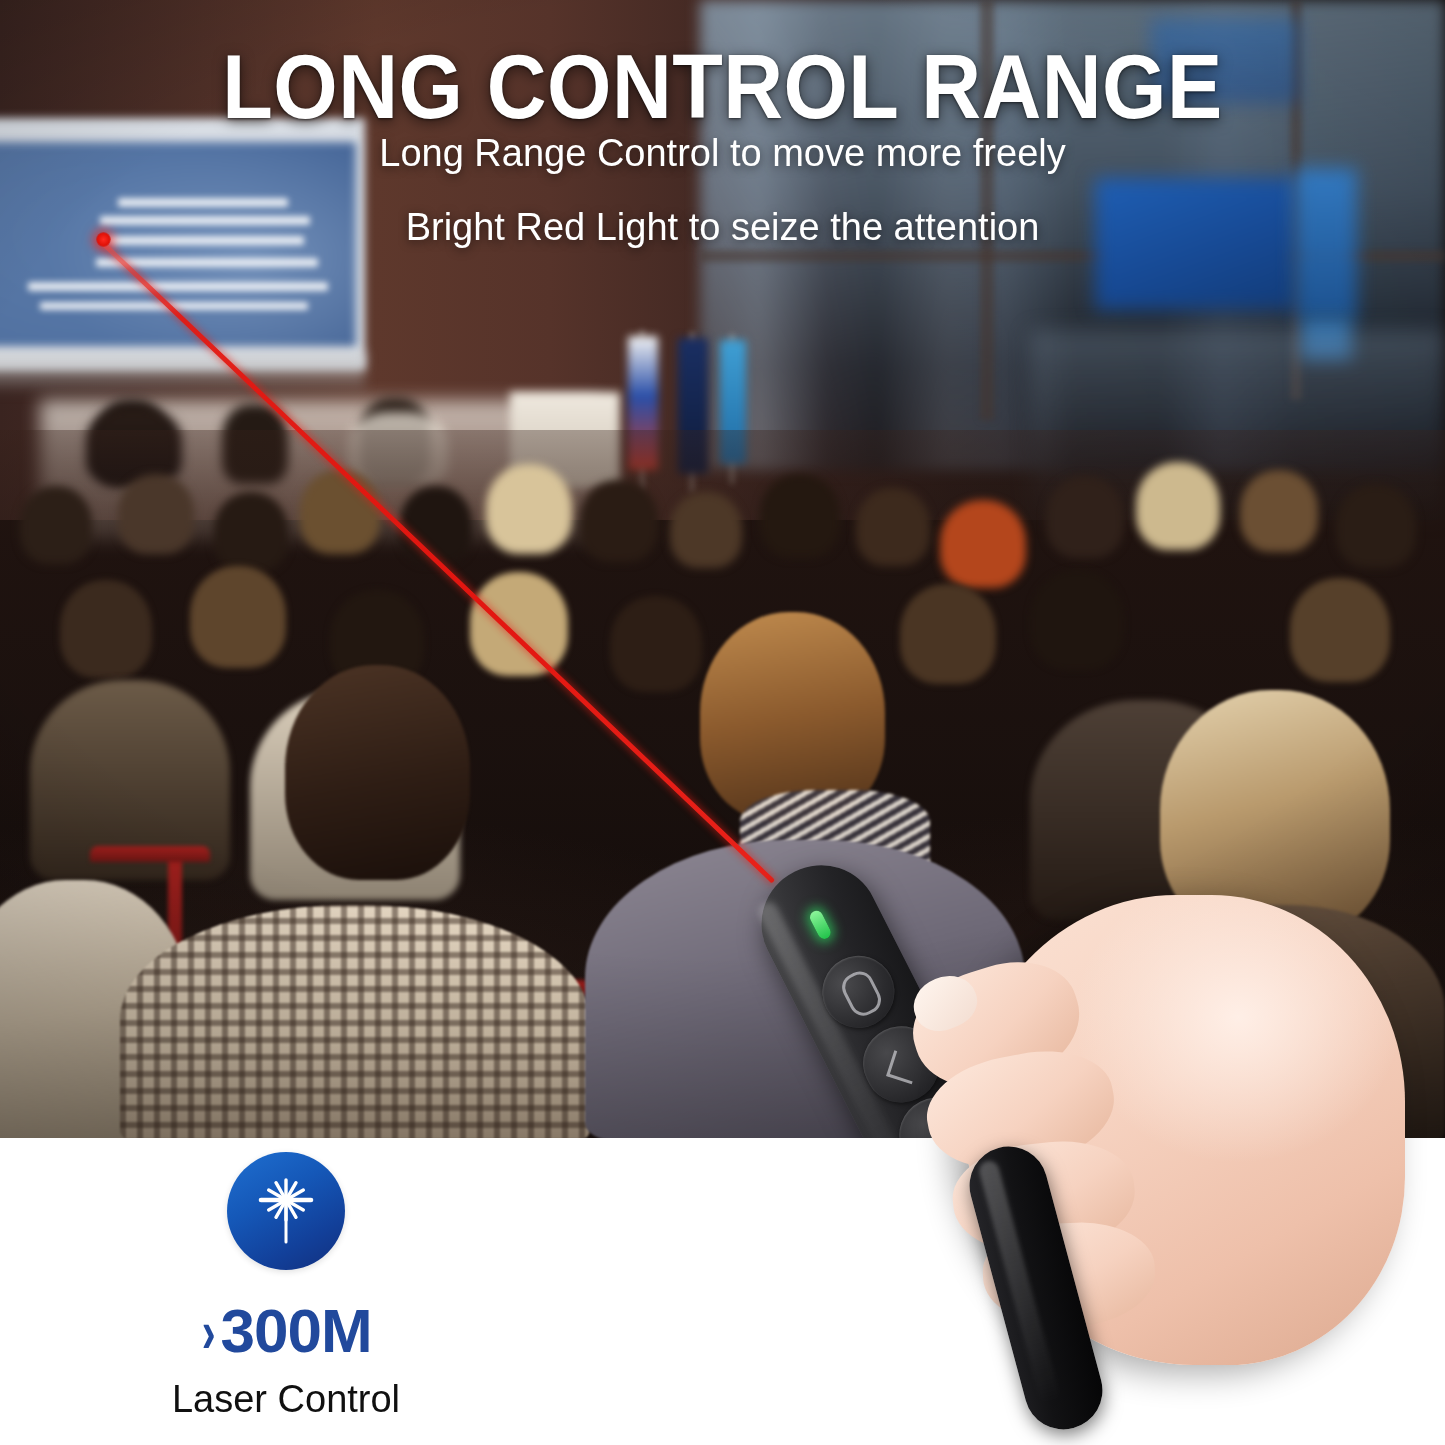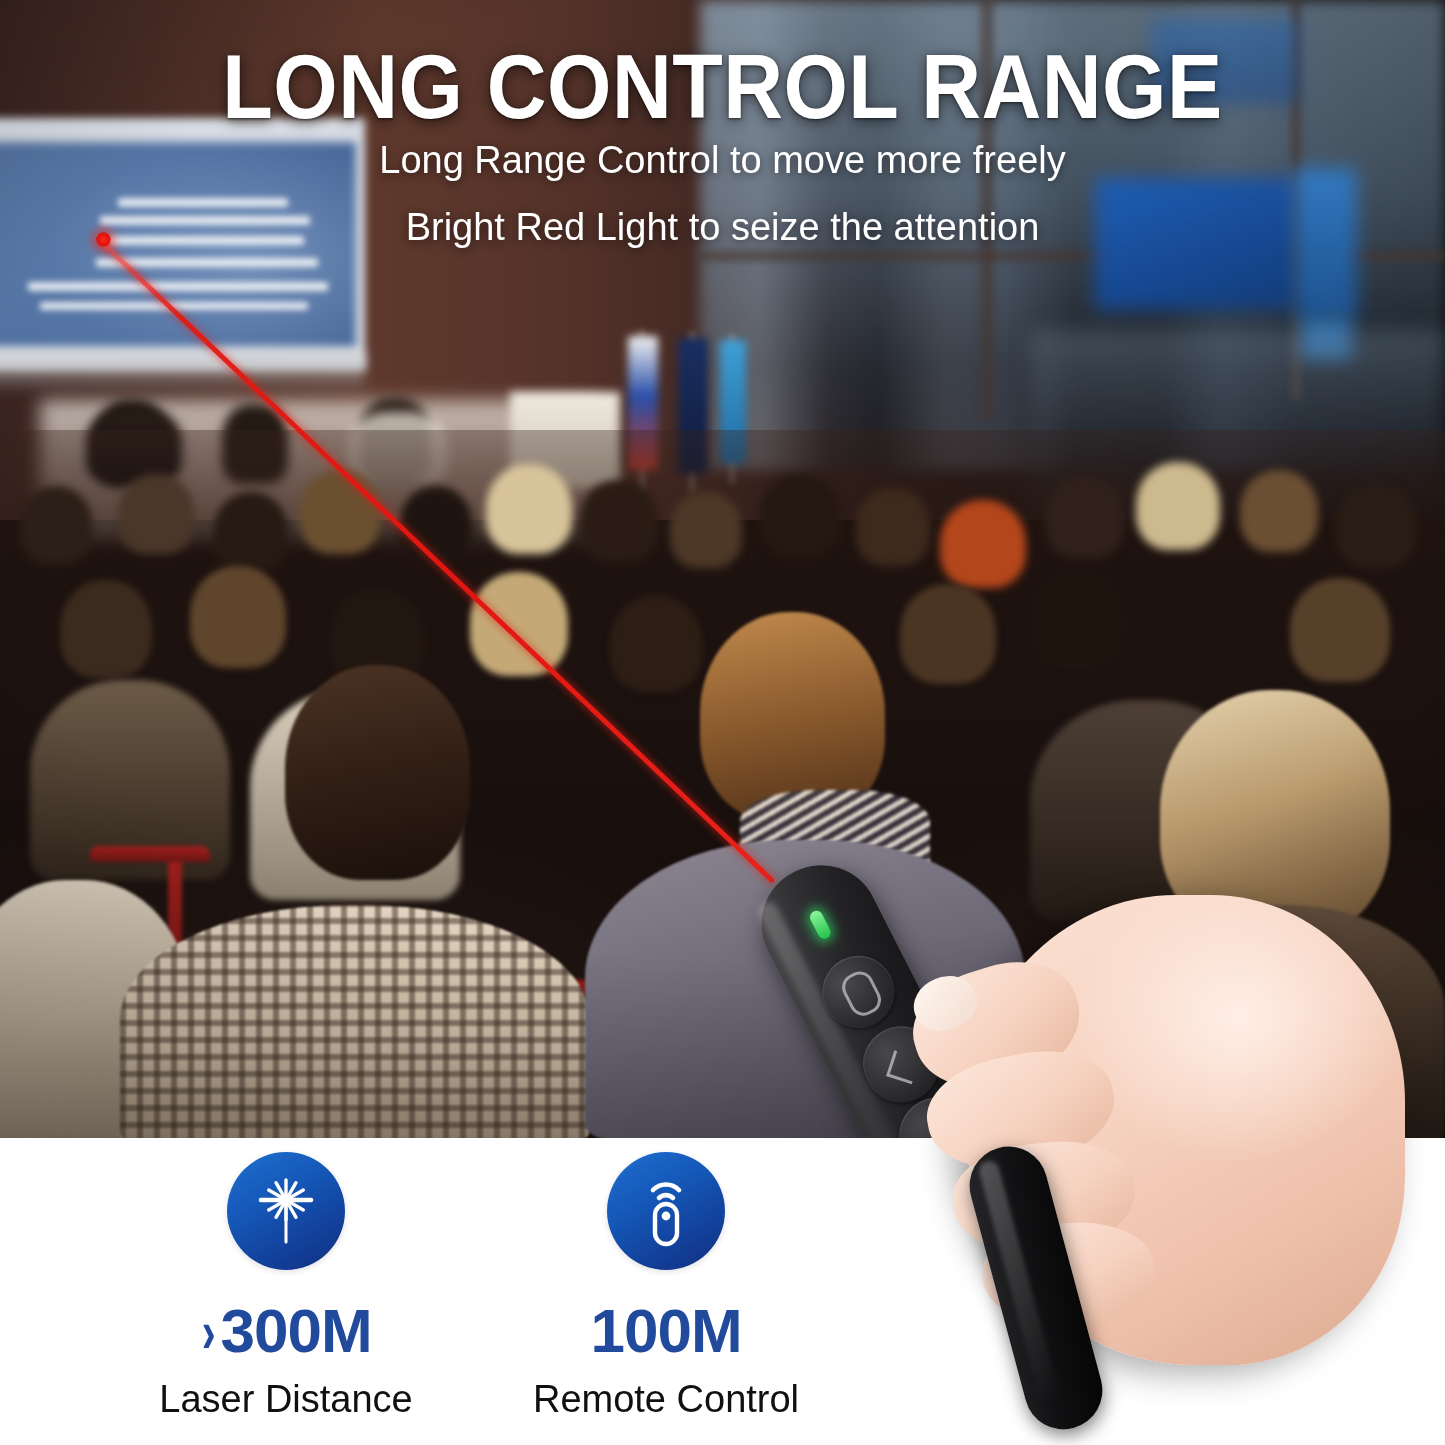"Long Range Control to move" .subline.one { top: 139px -> 132px }
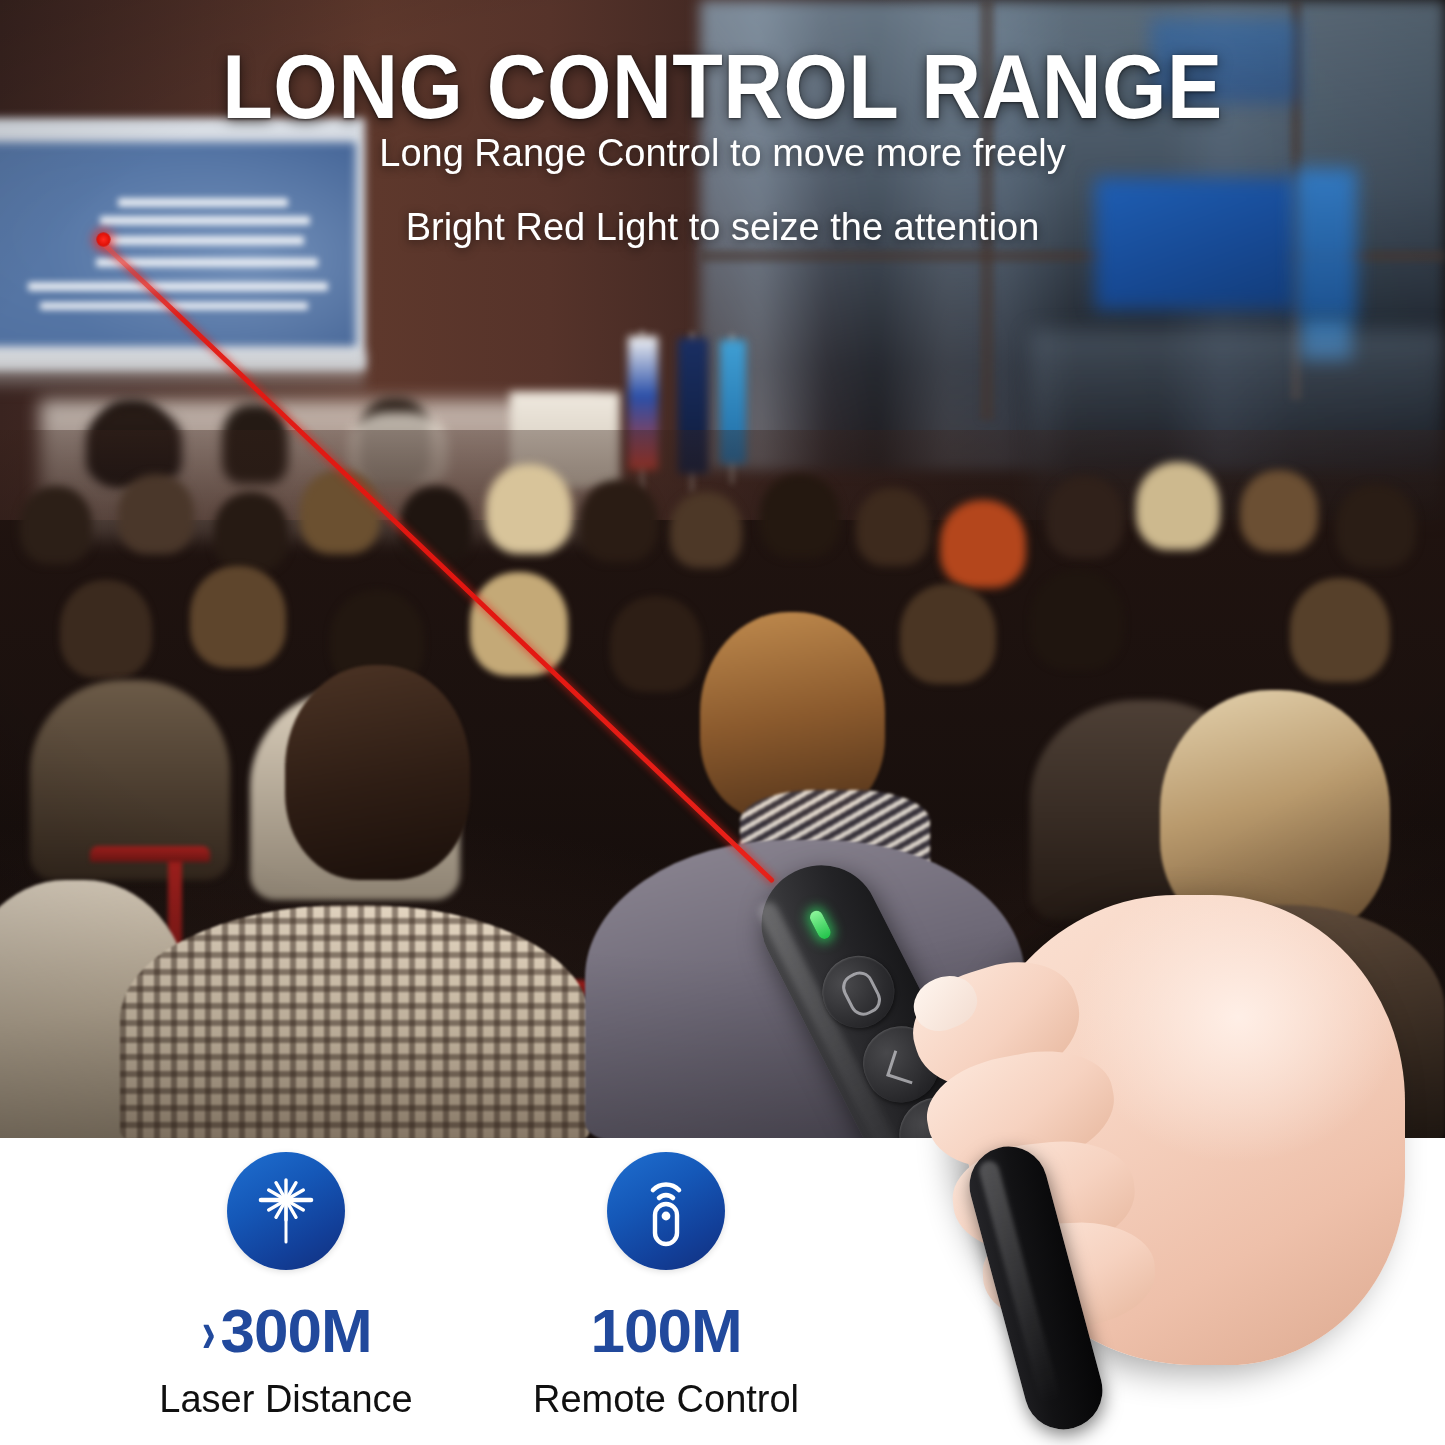"100M" div.feature { html: <div> <div> <svg> <g> <path></path> <path></path> <rect></rect> </g> <circle></circle> </svg> </div> <div> <span>100M</span> </div> <div>Remote Control</div> </div> -> none }
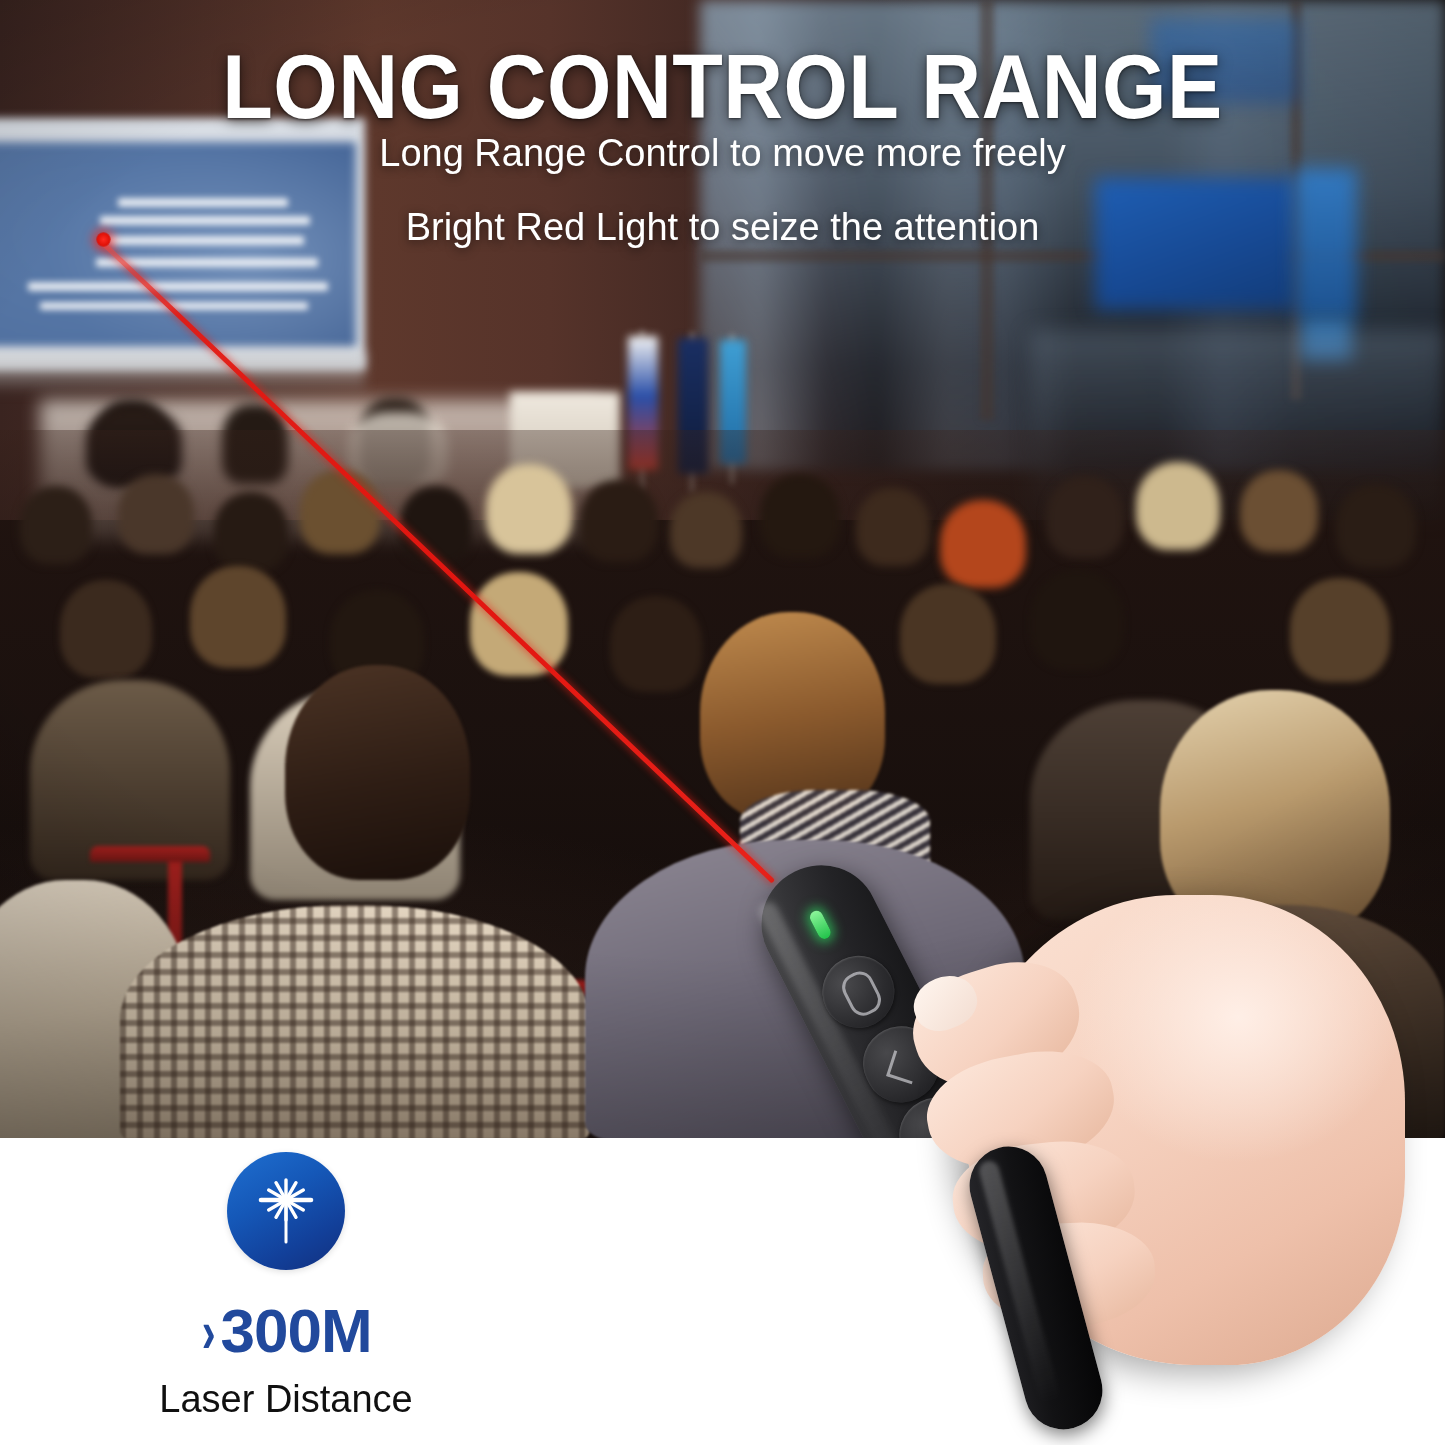"Laser Distance" div.caption { text: Distance -> Control }
